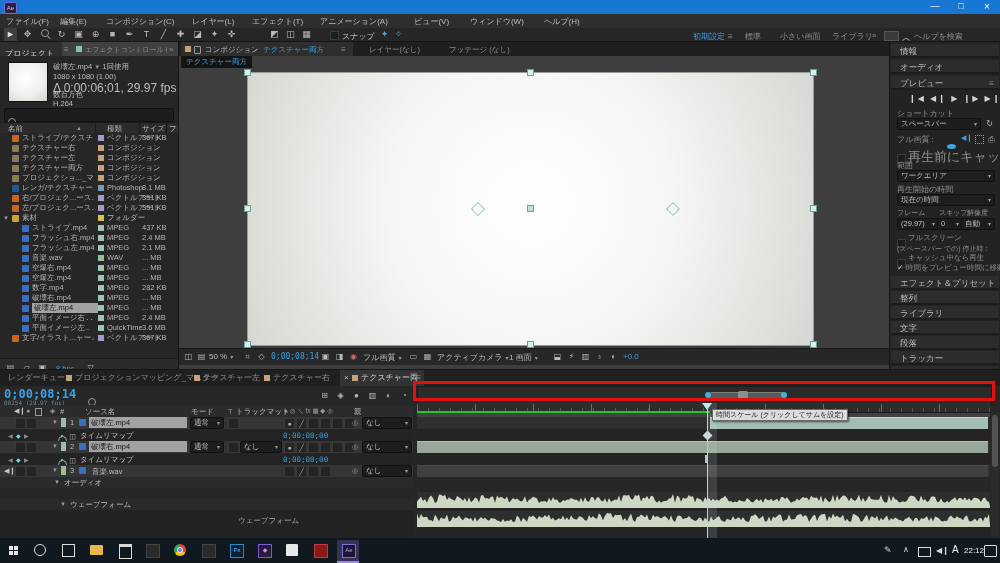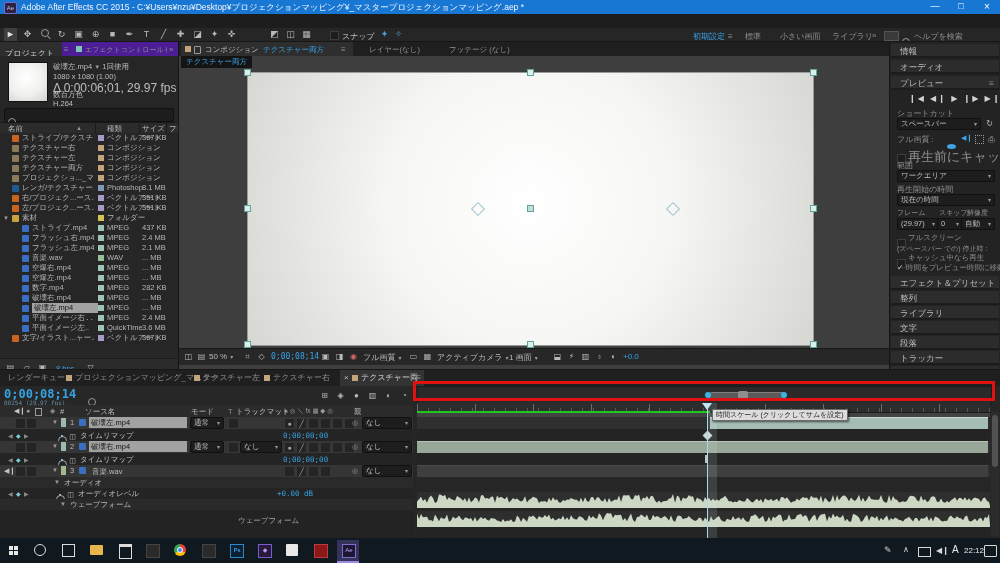"Adobe After Effects CC 2015" span.ab { html: <span>Adobe After Effects CC 2015 - C:¥Users¥nzu¥Desktop¥プロジェクションマッピング¥_マスタープロジェクションマッピング.aep *</span> -> none }
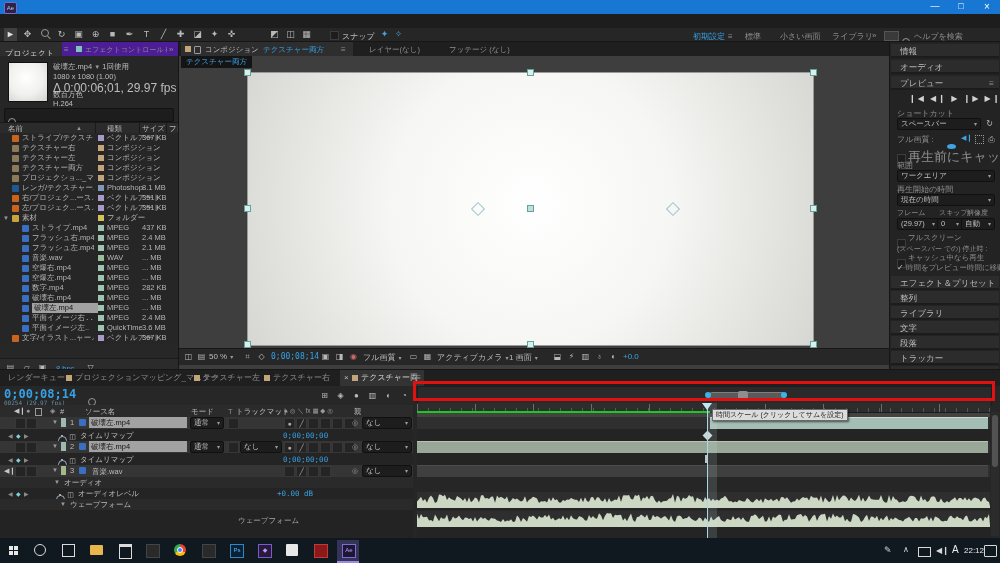"ファイル(F)" div.ab { html: none -> <div> <span>ファイル(F)</span> <span>編集(E)</span> <span>コンポジション(C)</span> <span>レイヤー(L)</span> <span>エフェクト(T)</span> <span>アニメーション(A)</span> <span>ビュー(V)</span> <span>ウィンドウ(W)</span> <span>ヘルプ(H)</span> </div> }
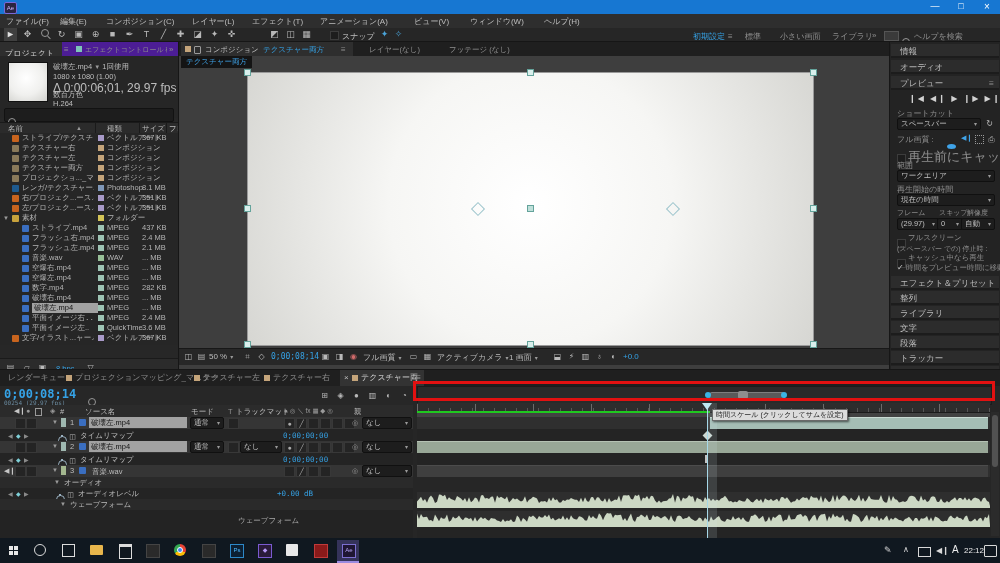"プロジェクト" div.ab { background: #4c1d95 -> #404040 }
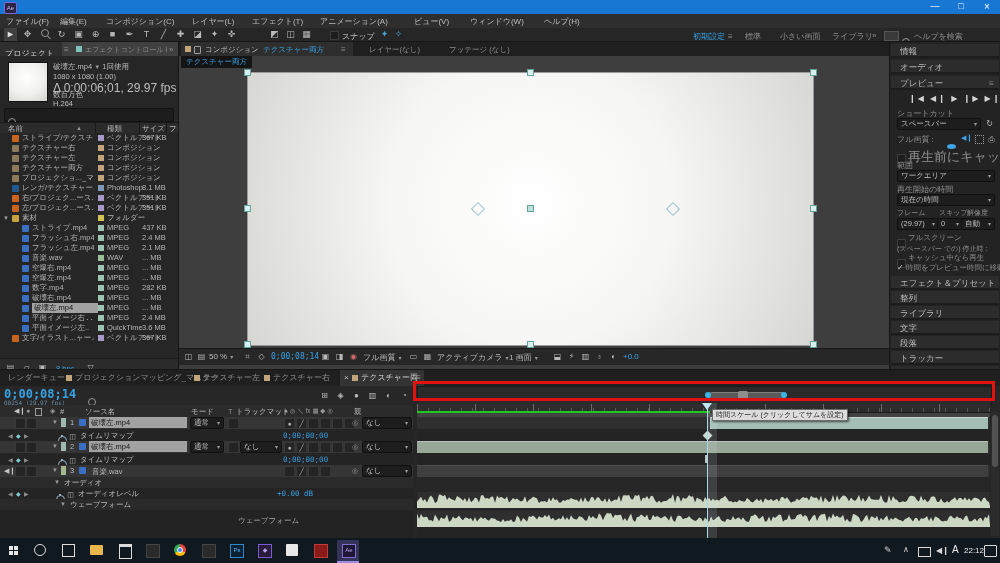"オーディオレベル" div.ab { html: <div> <span>◀</span> <span>◆</span> <span>▶</span> <span><span></span></span> <span>◫</span> <span>オーディオレベル</span> <span>+0.00 dB</span> </div> -> none }
